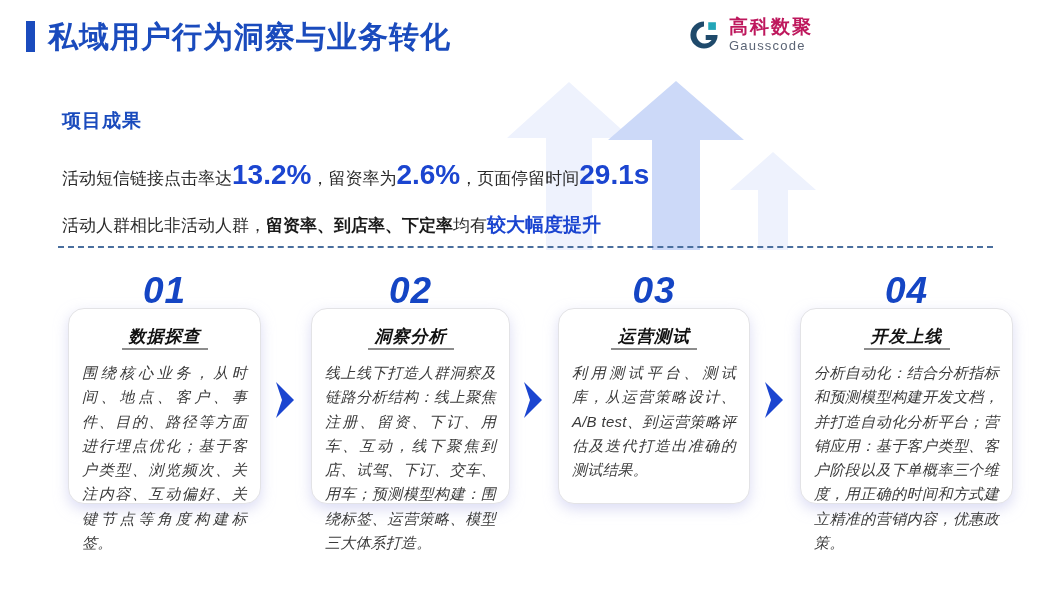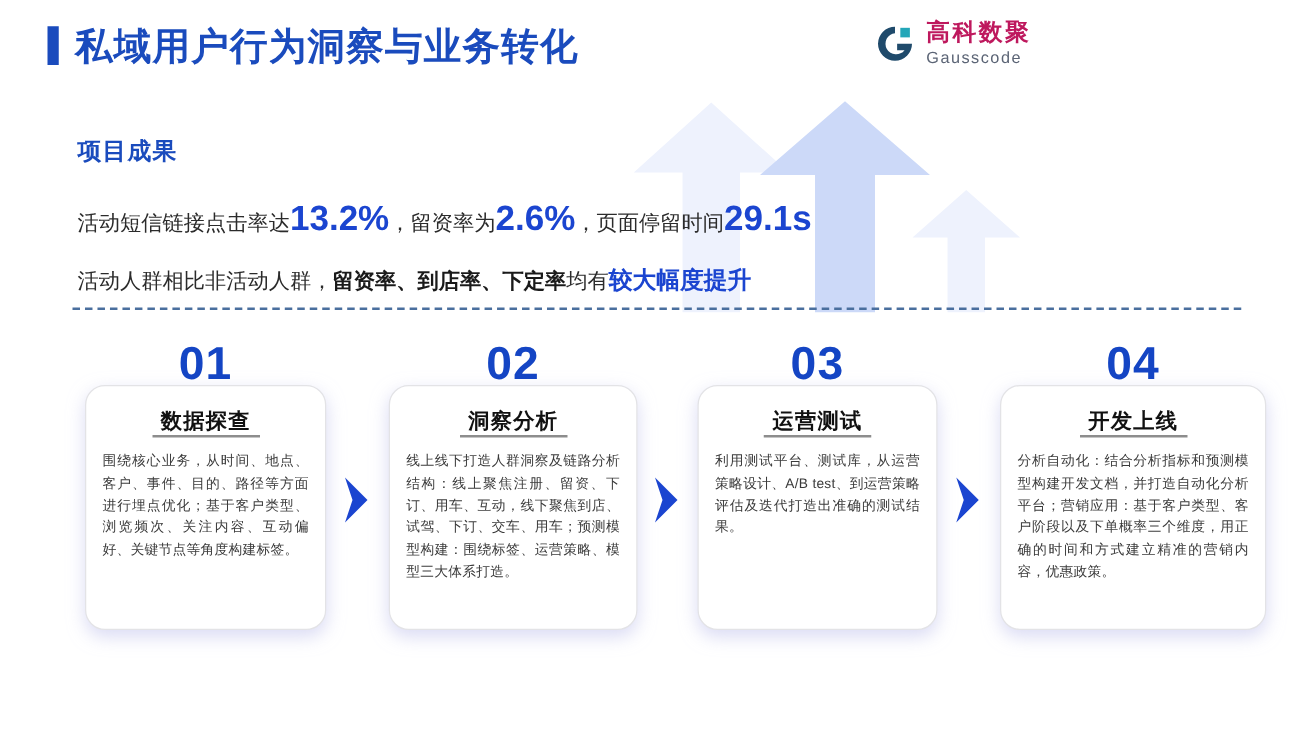"私域用户行为洞察与业务转化" .slide-header { left: 12px -> 0 }
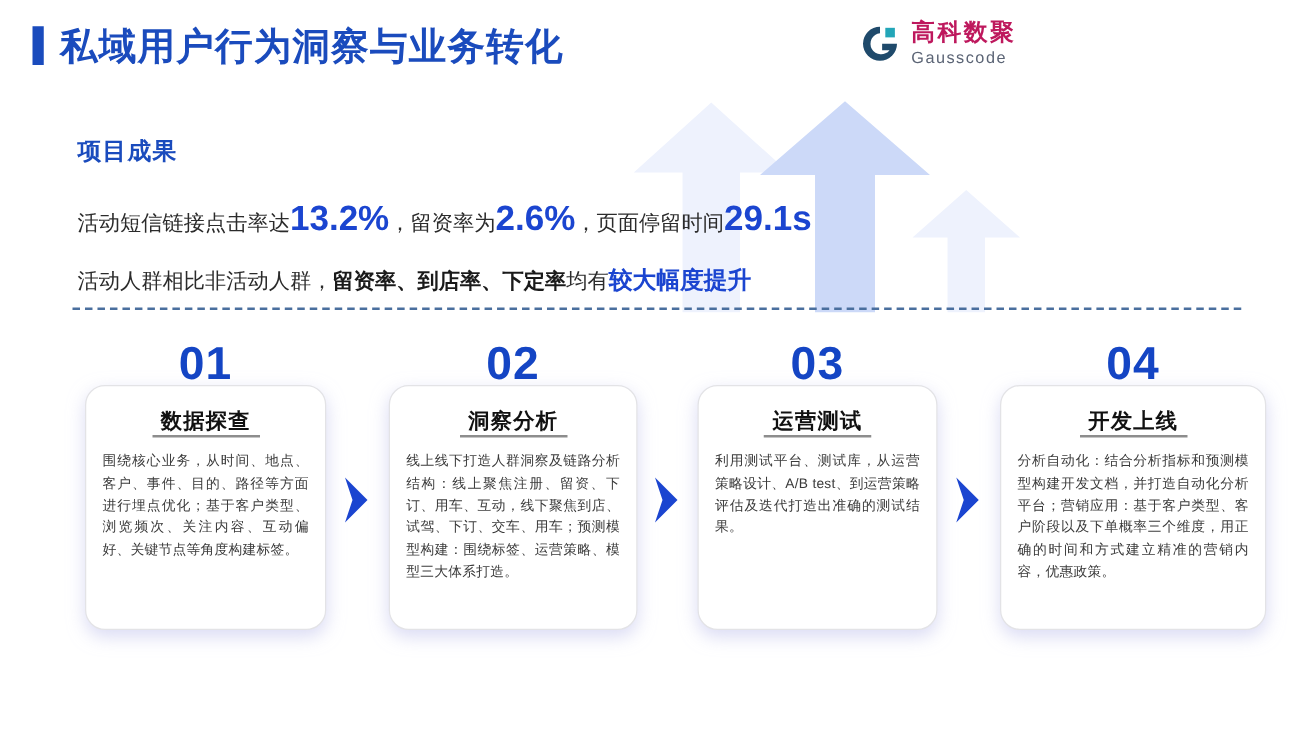"01" .steps { font-style: none -> italic }
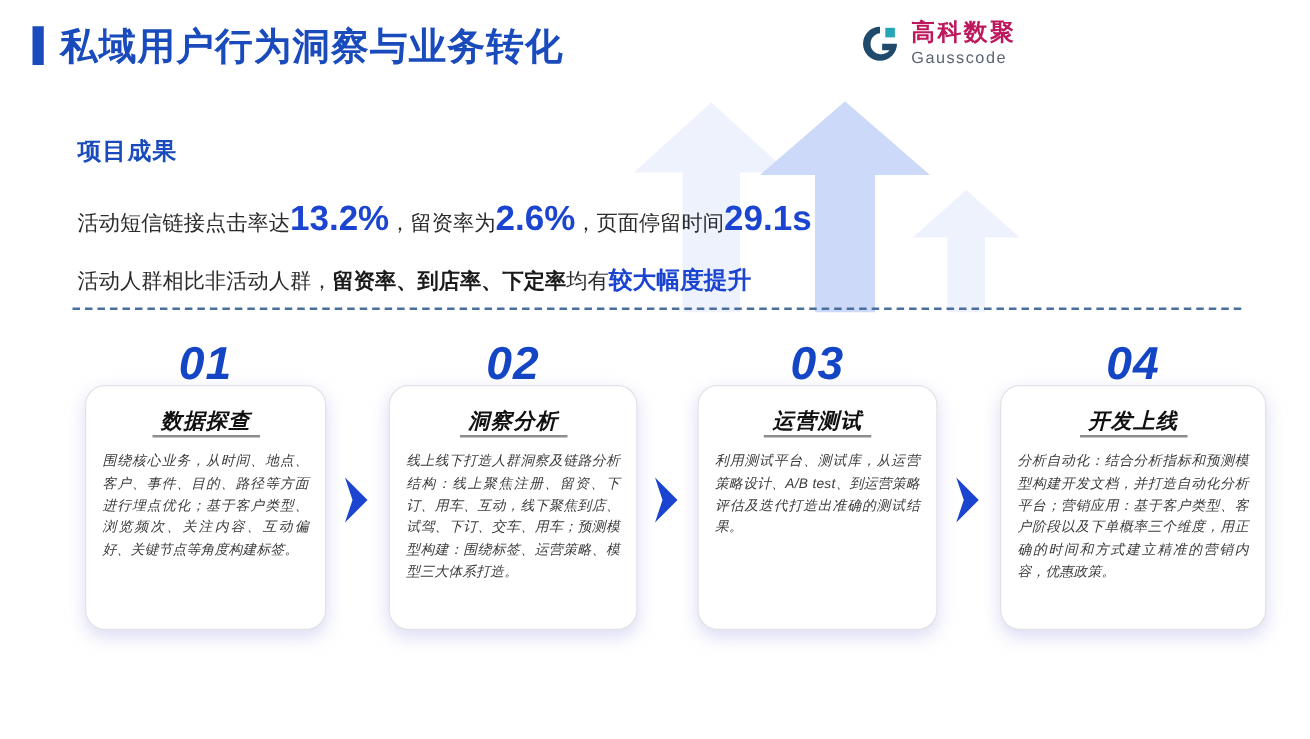"围绕核心业务，从时间、地点、客户、事件、目的、路径等方面进行埋点优化；基于客户类" .card-body { font-size: 11px -> 15px }
